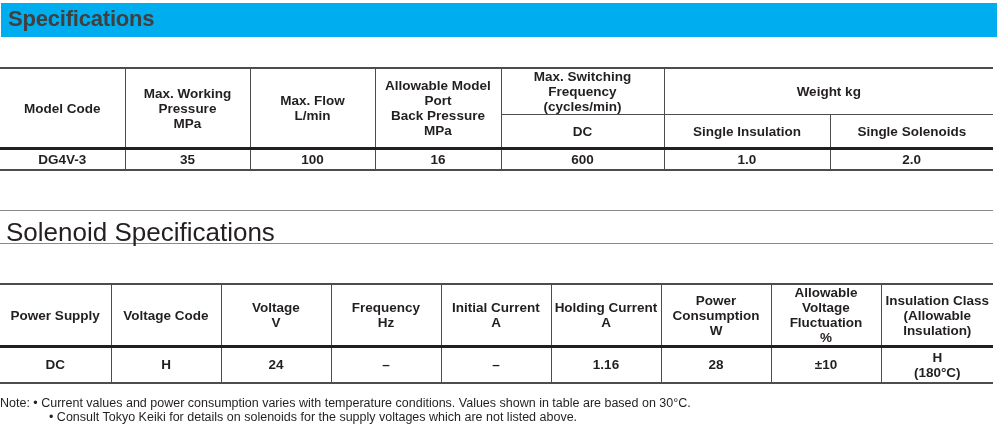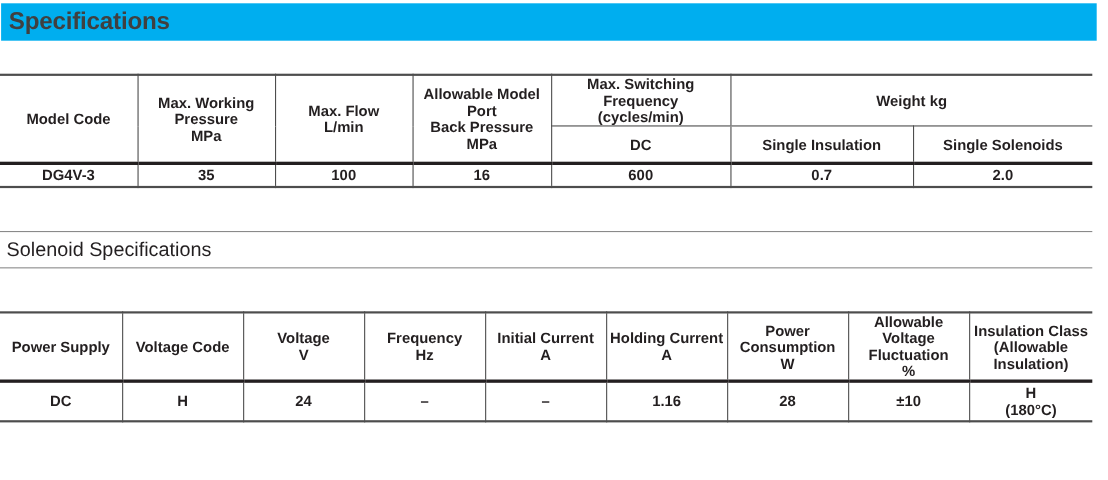"0.7" td { text: 0.7 -> 1.0 }
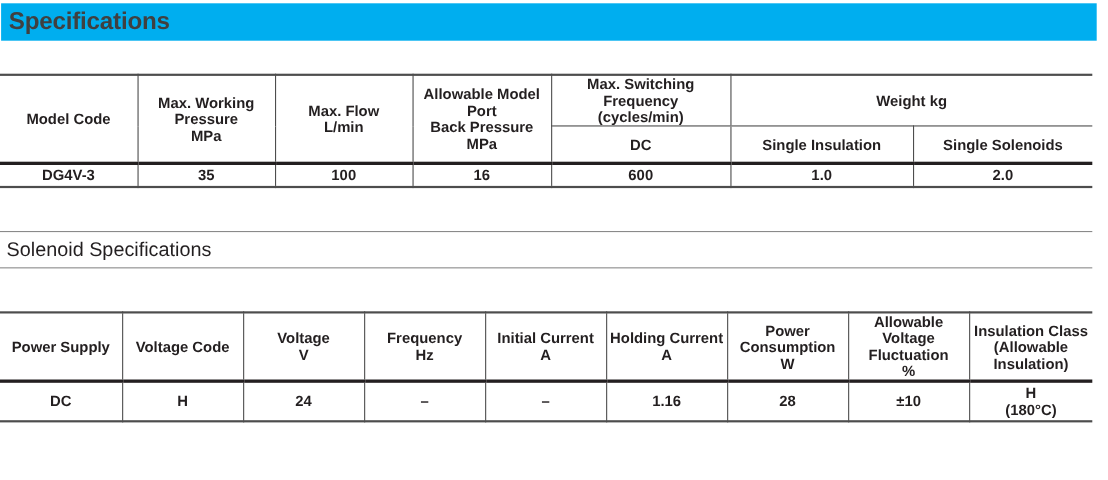"Solenoid Specifications" .subhead span { font-size: 18px -> 26px }
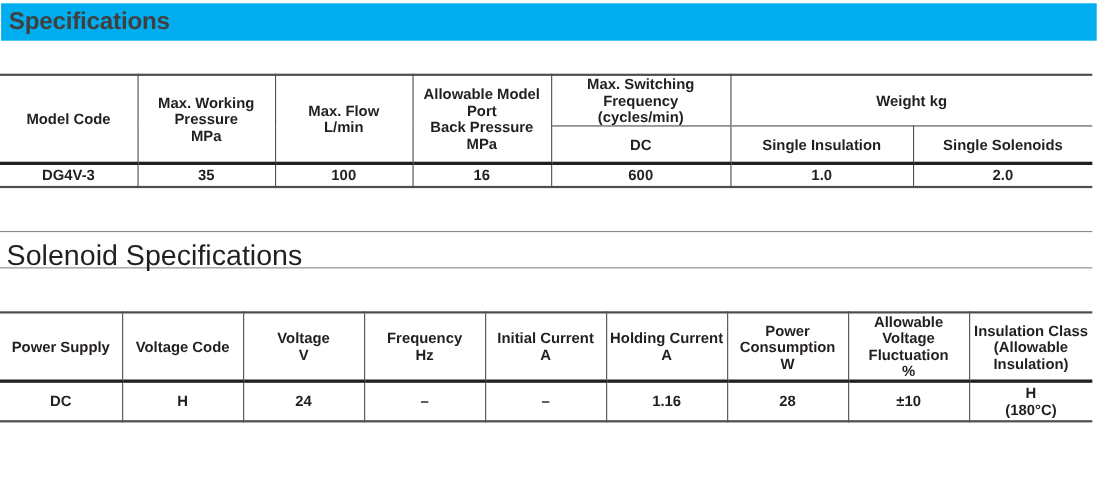"Note: • Current values and" div { html: none -> <div><span>Note: • </span><span>Current values and power consumption varies with temperature conditions. Values shown in table are based on 30°C.</span></div> }
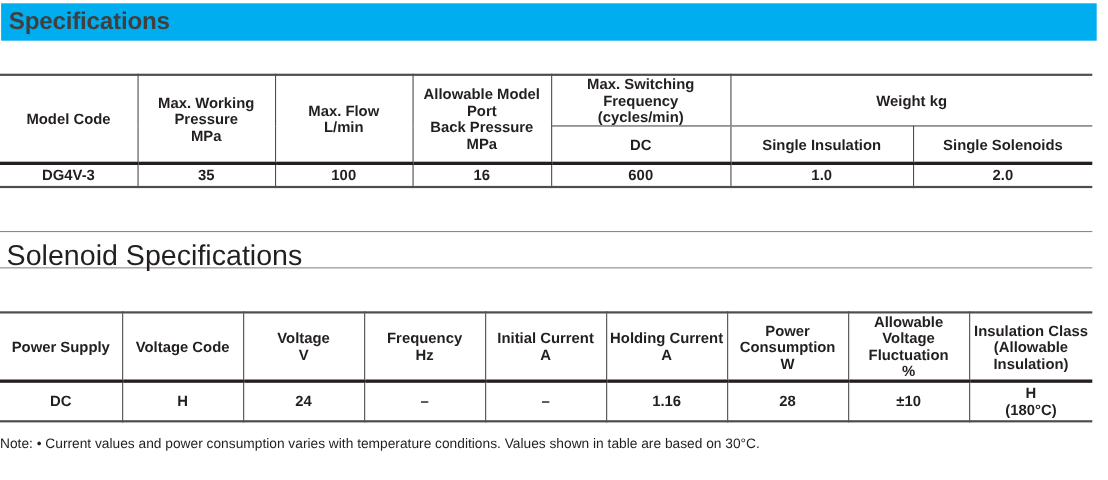"• Consult Tokyo Keiki for" div.line2 { html: none -> <div>• Consult Tokyo Keiki for details on solenoids for the supply voltages which are not listed above.</div> }
